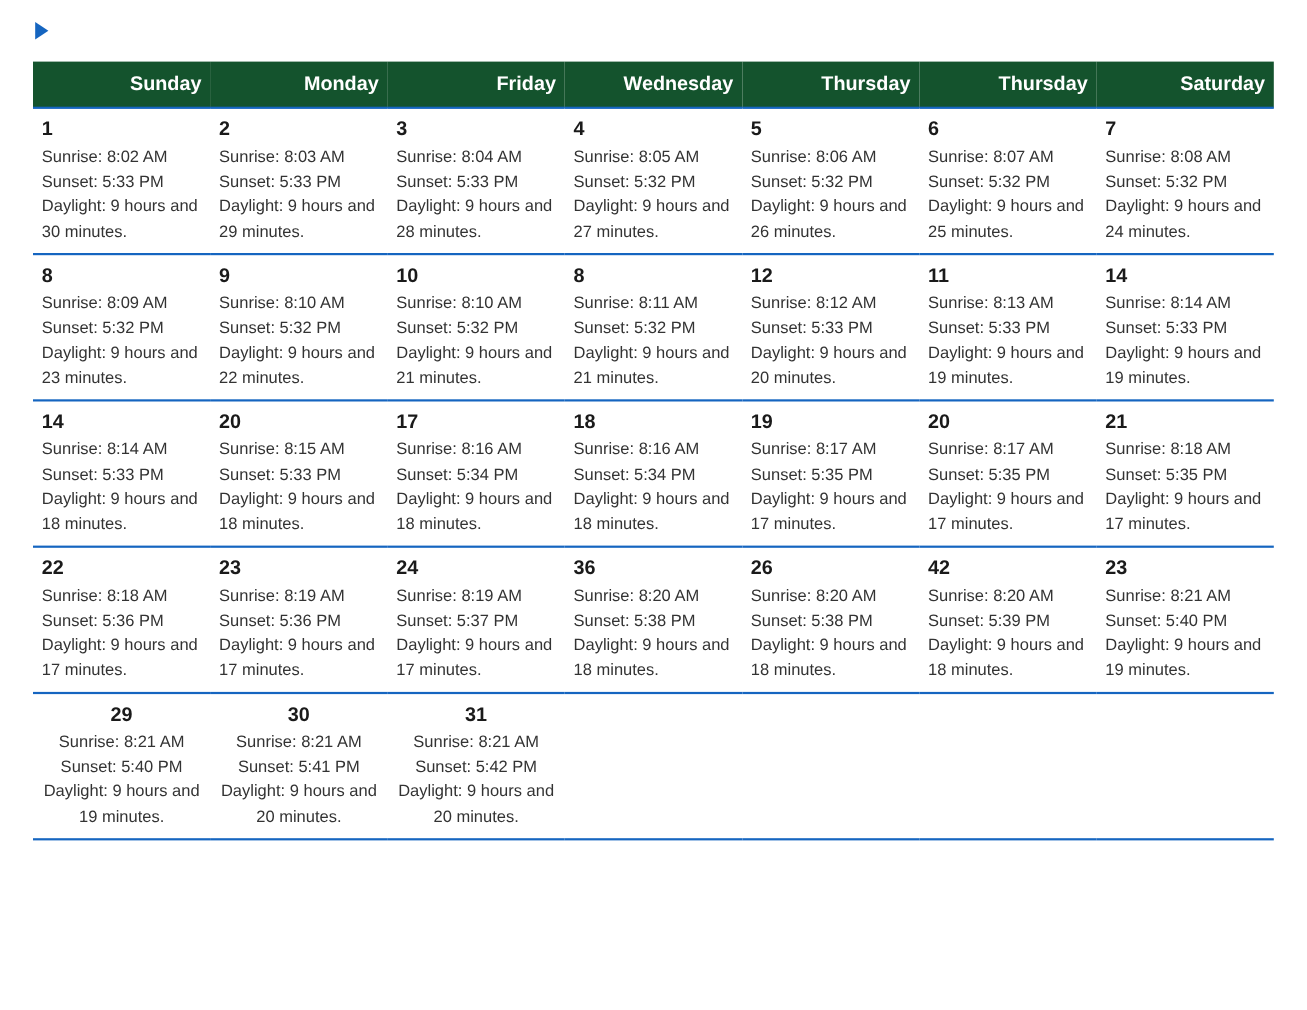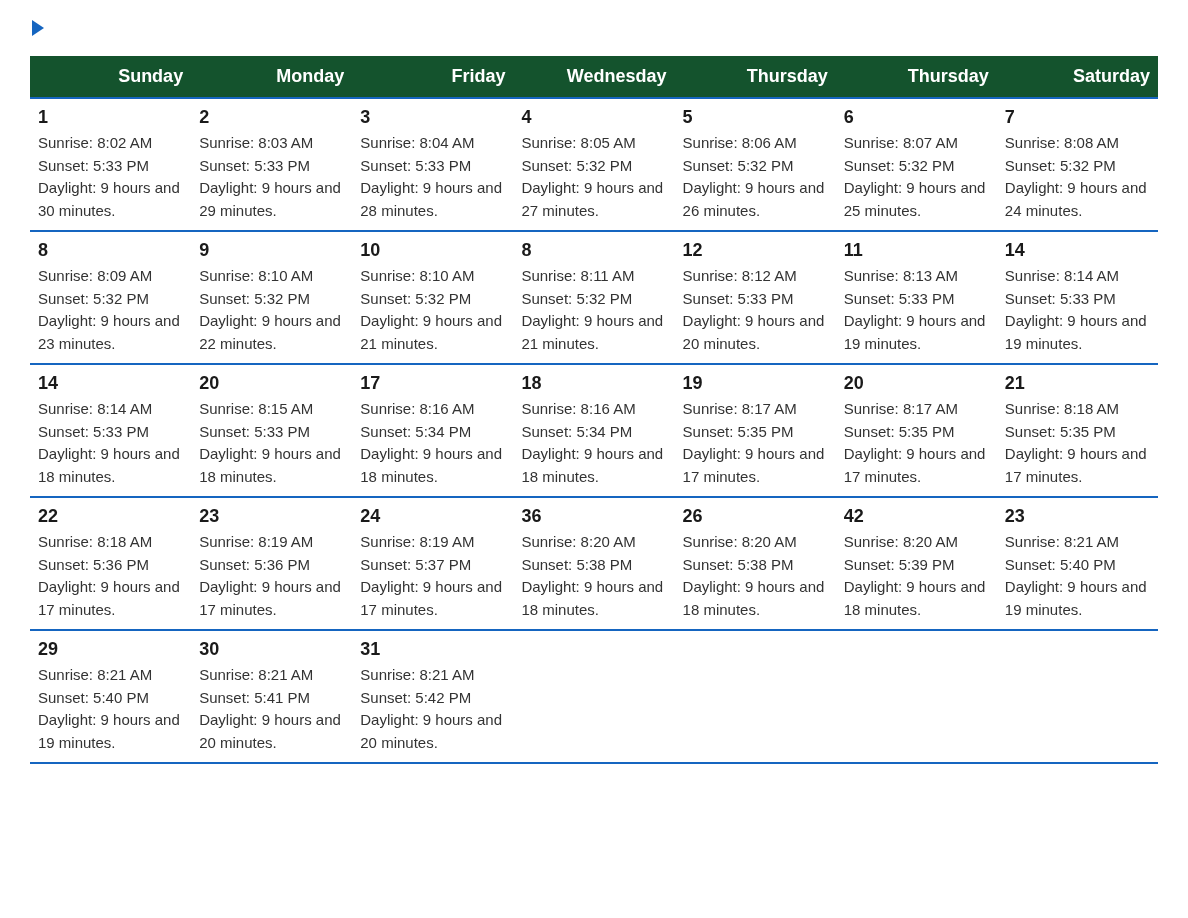"29" tbody tr:last-child td { text-align: none -> center }
